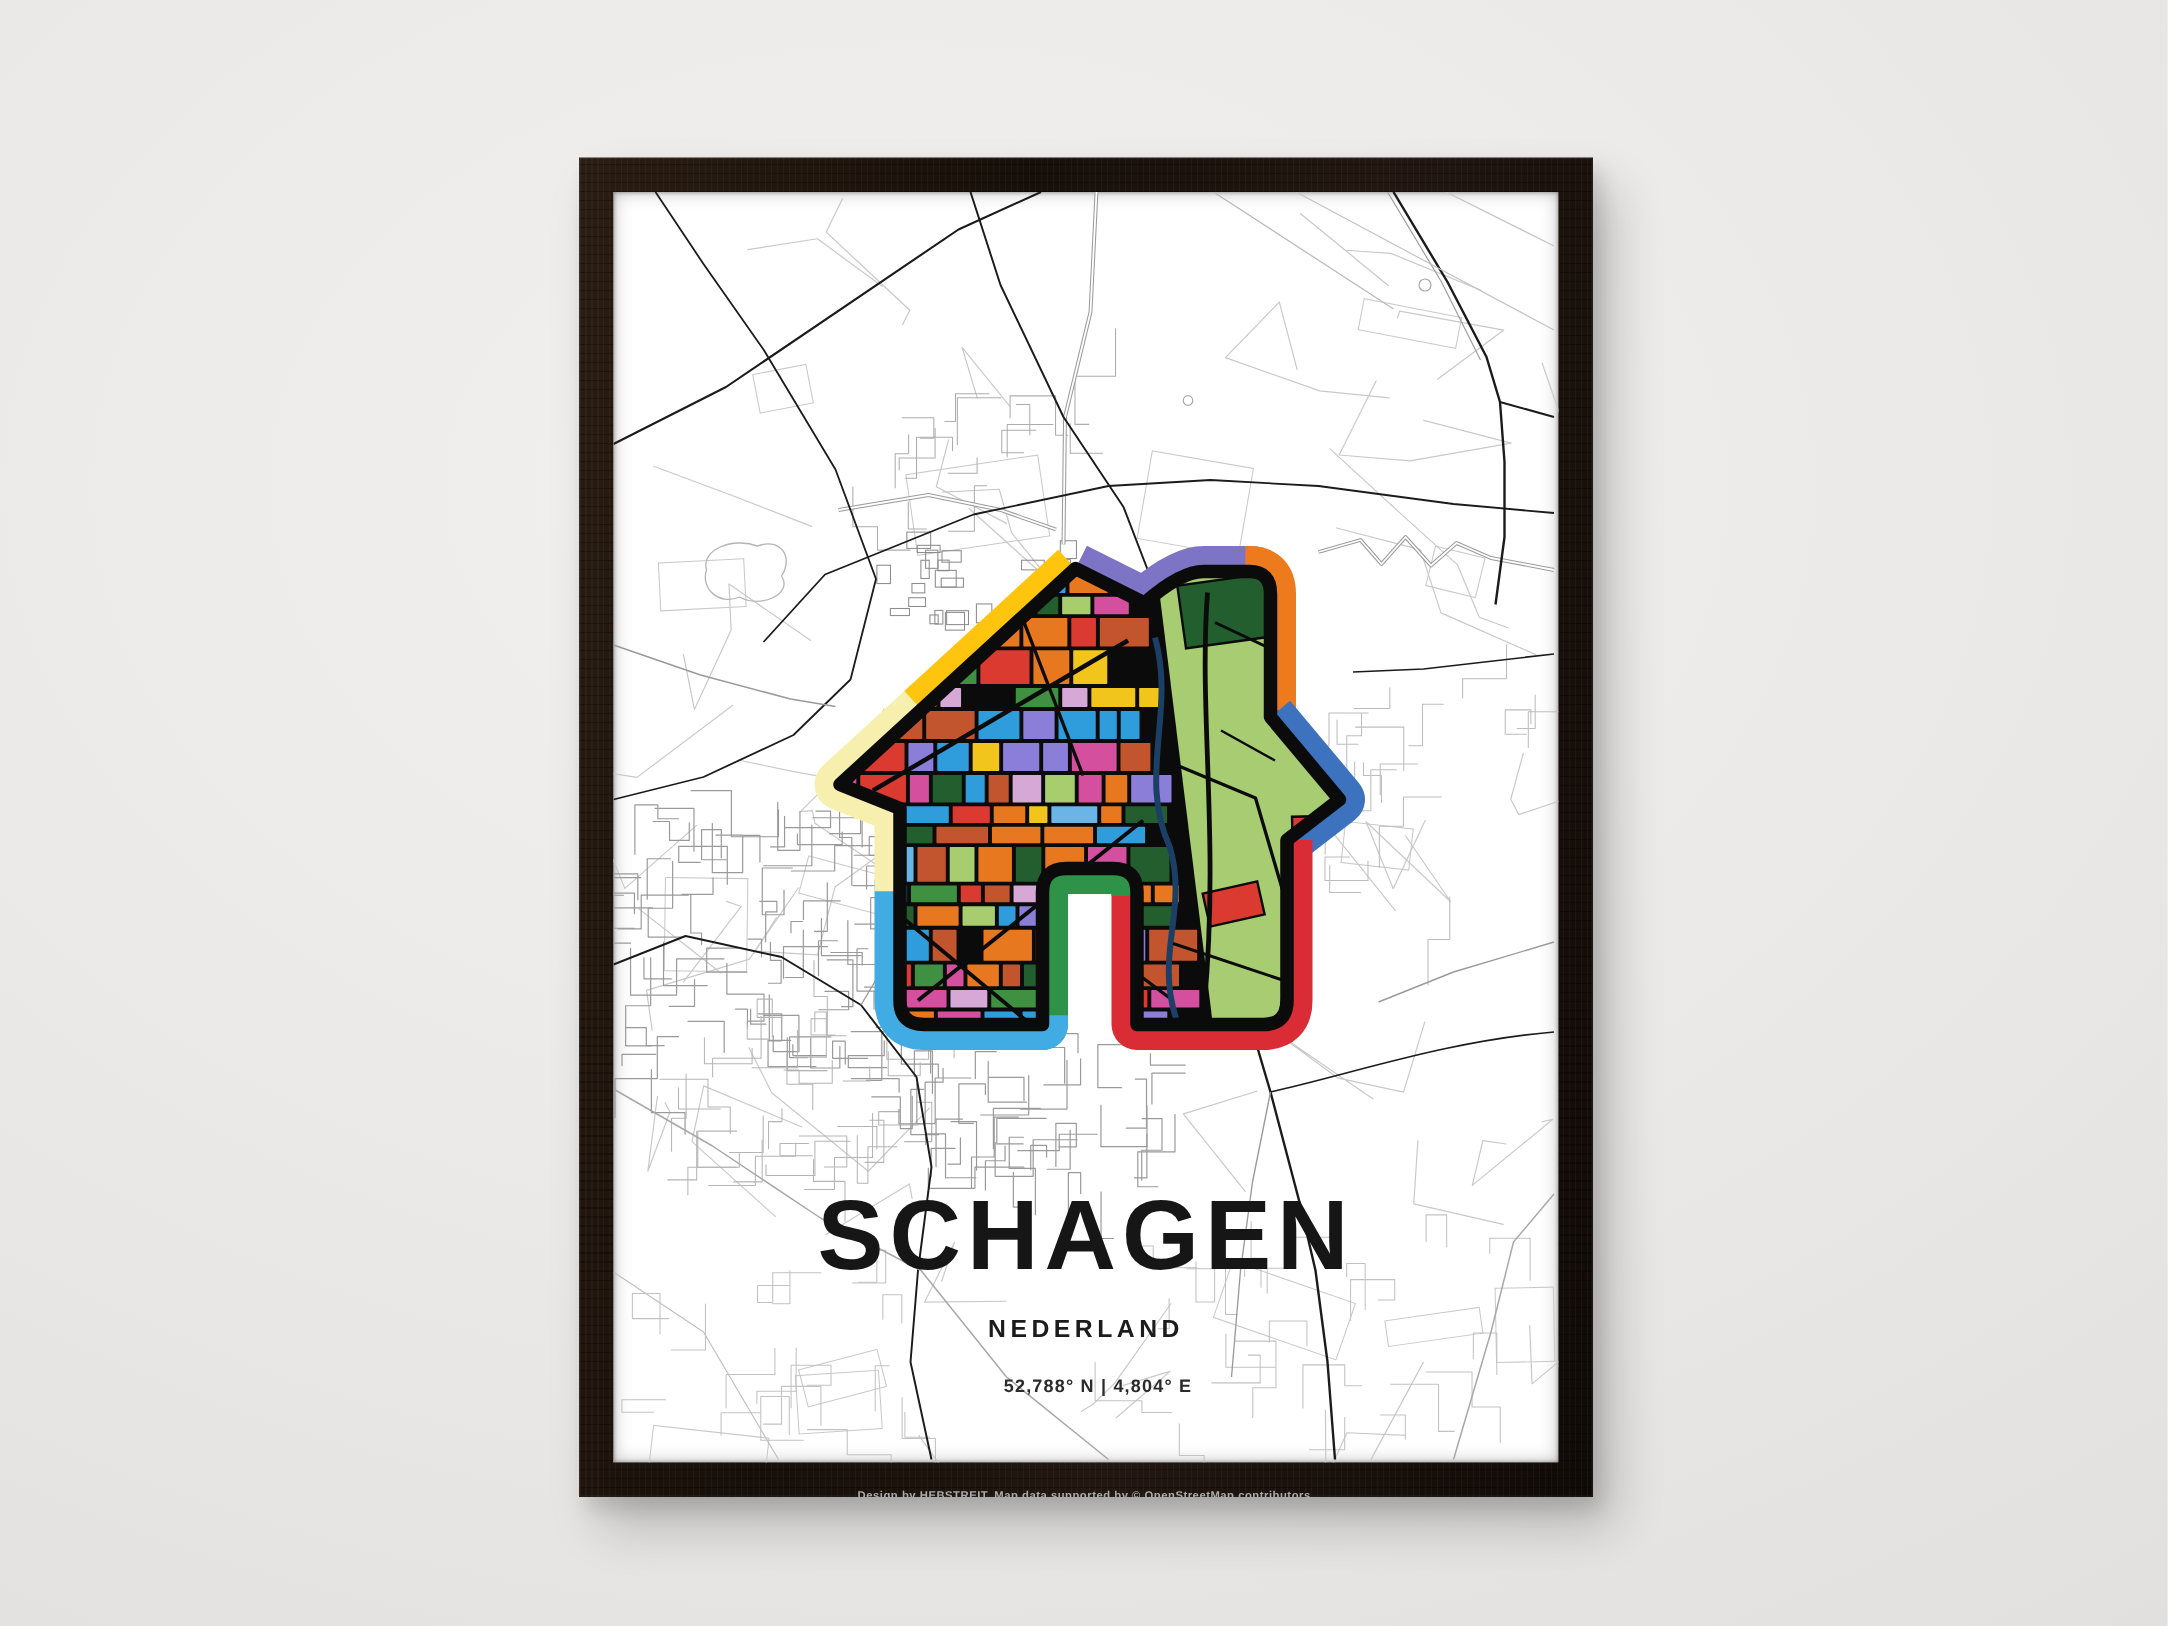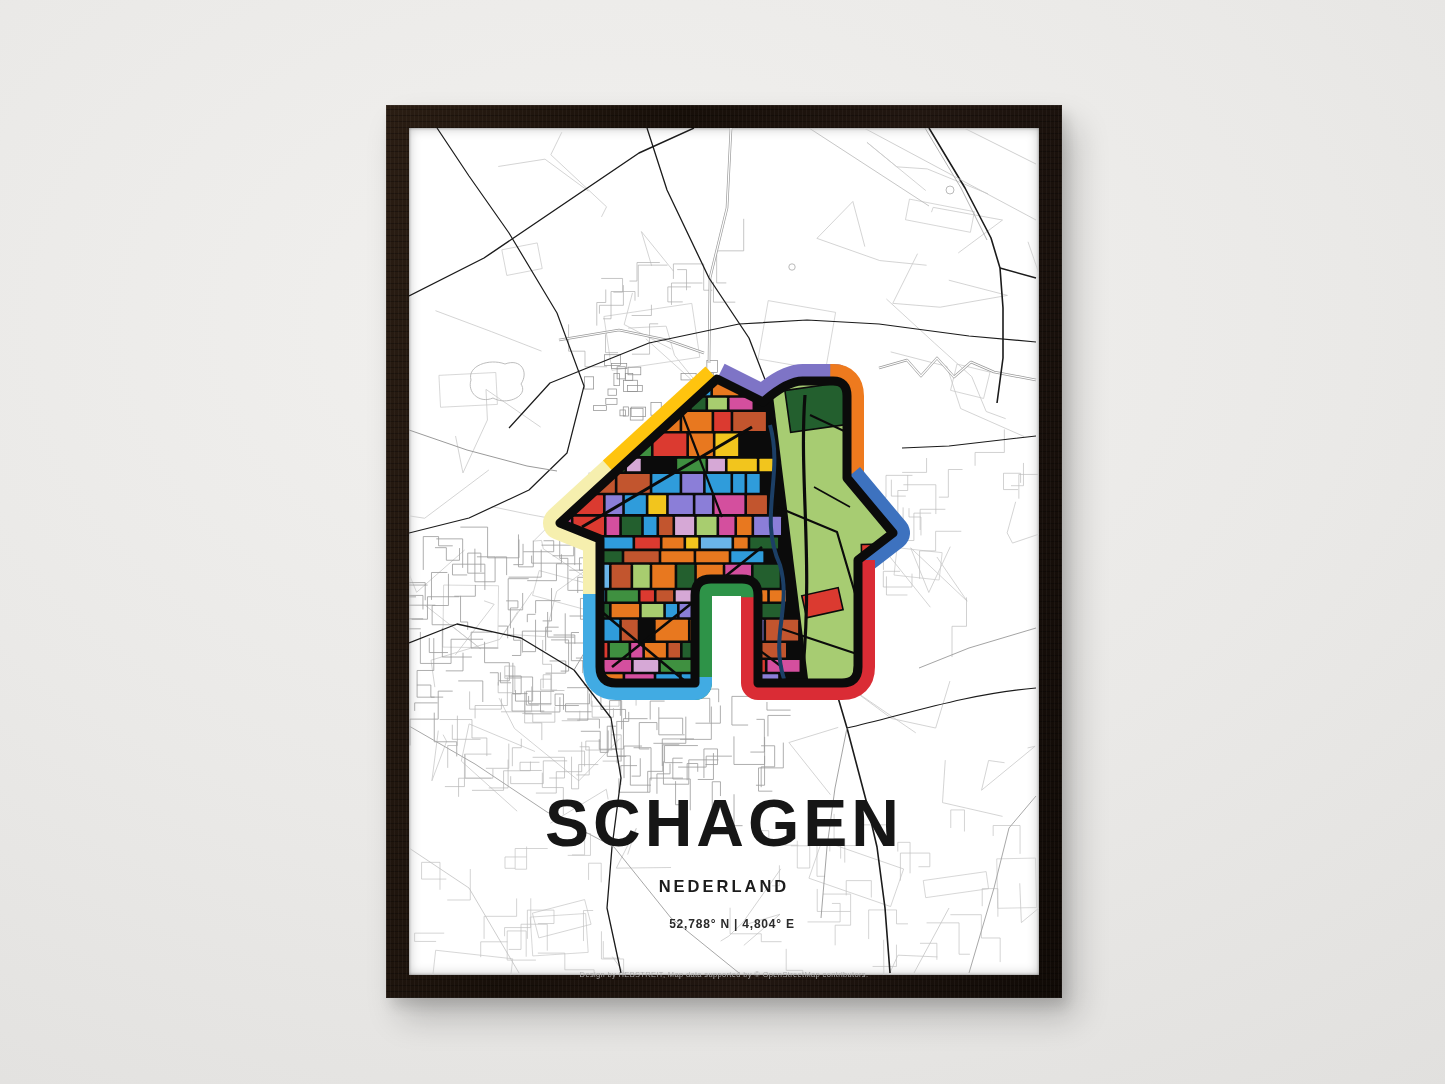"Design by HEBSTREIT, Map data" .attrib { font-weight: 400 -> 700; top: 842px -> 864px }
